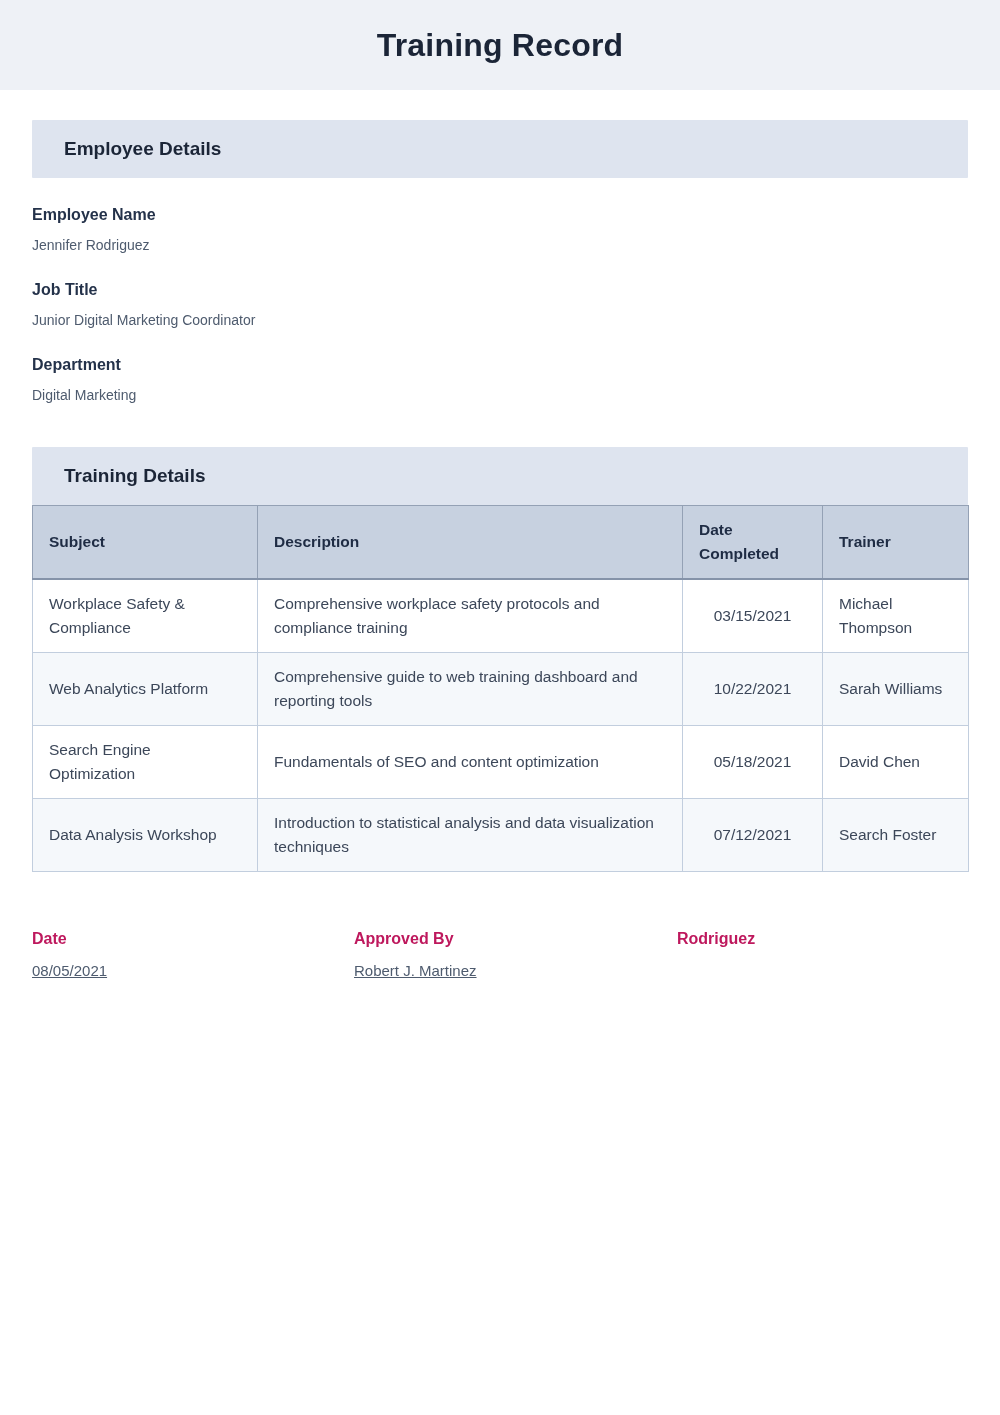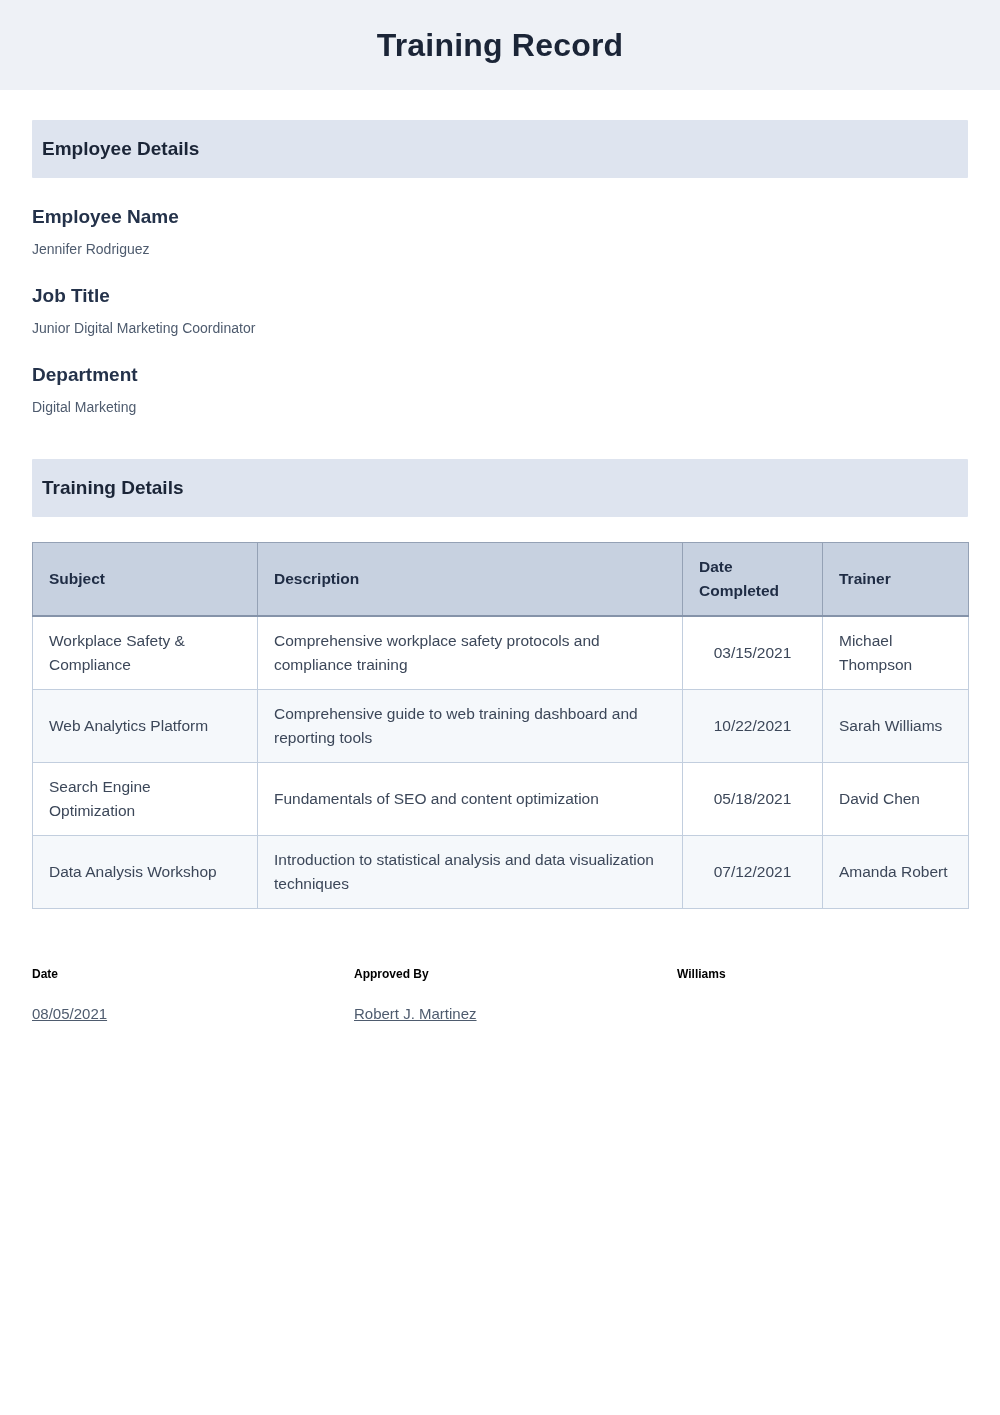"Employee Details" .section-bar { padding-left: 10px -> 32px }
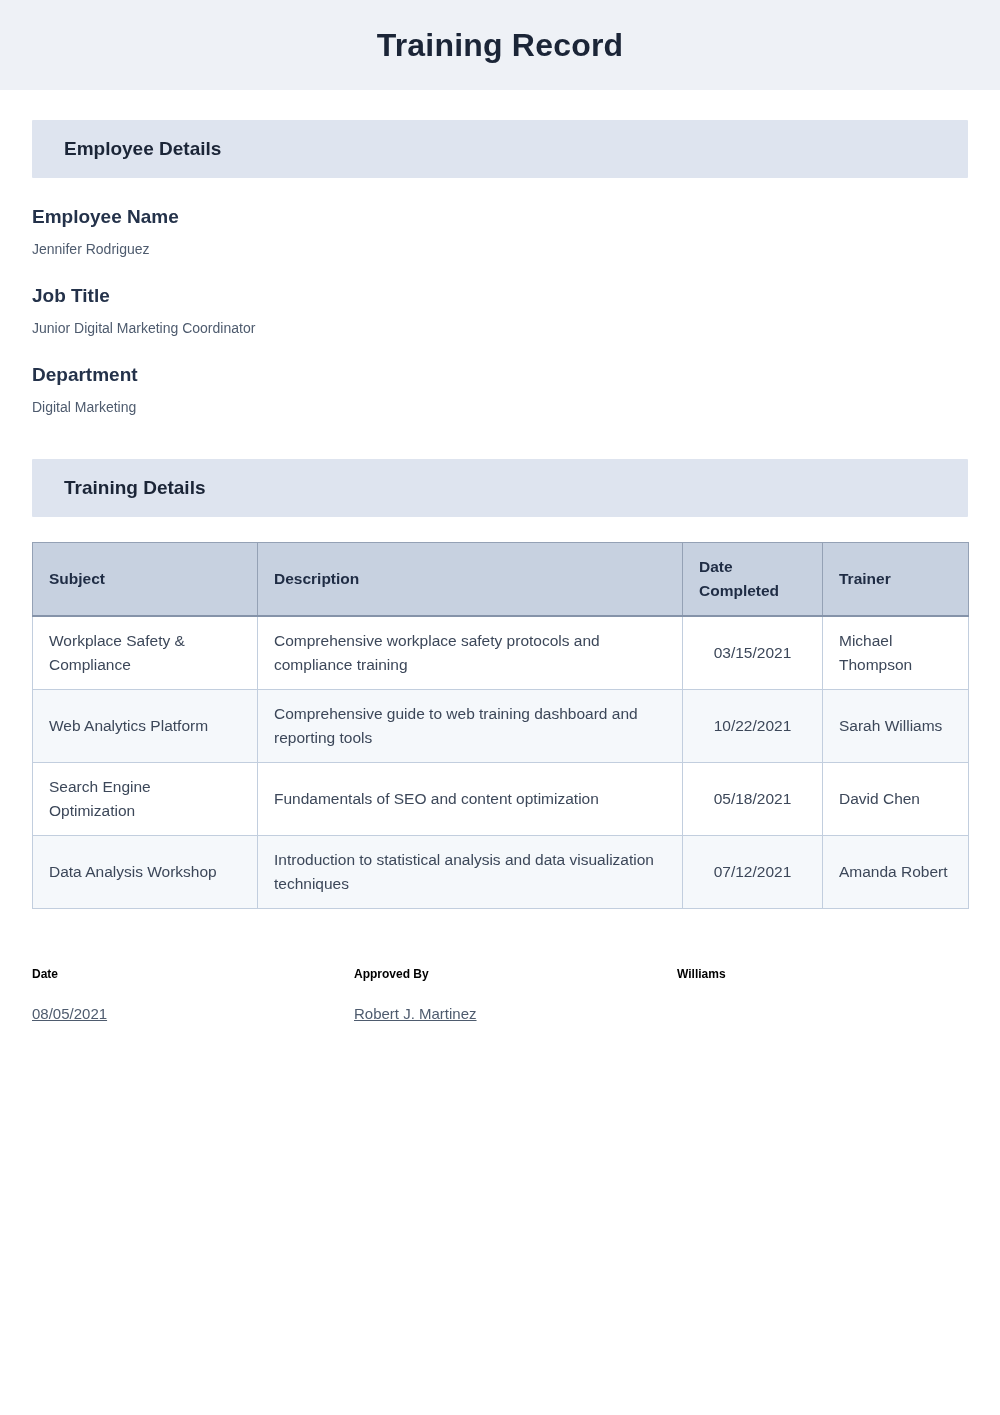"Employee Name" .field-label { font-size: 19px -> 16px }
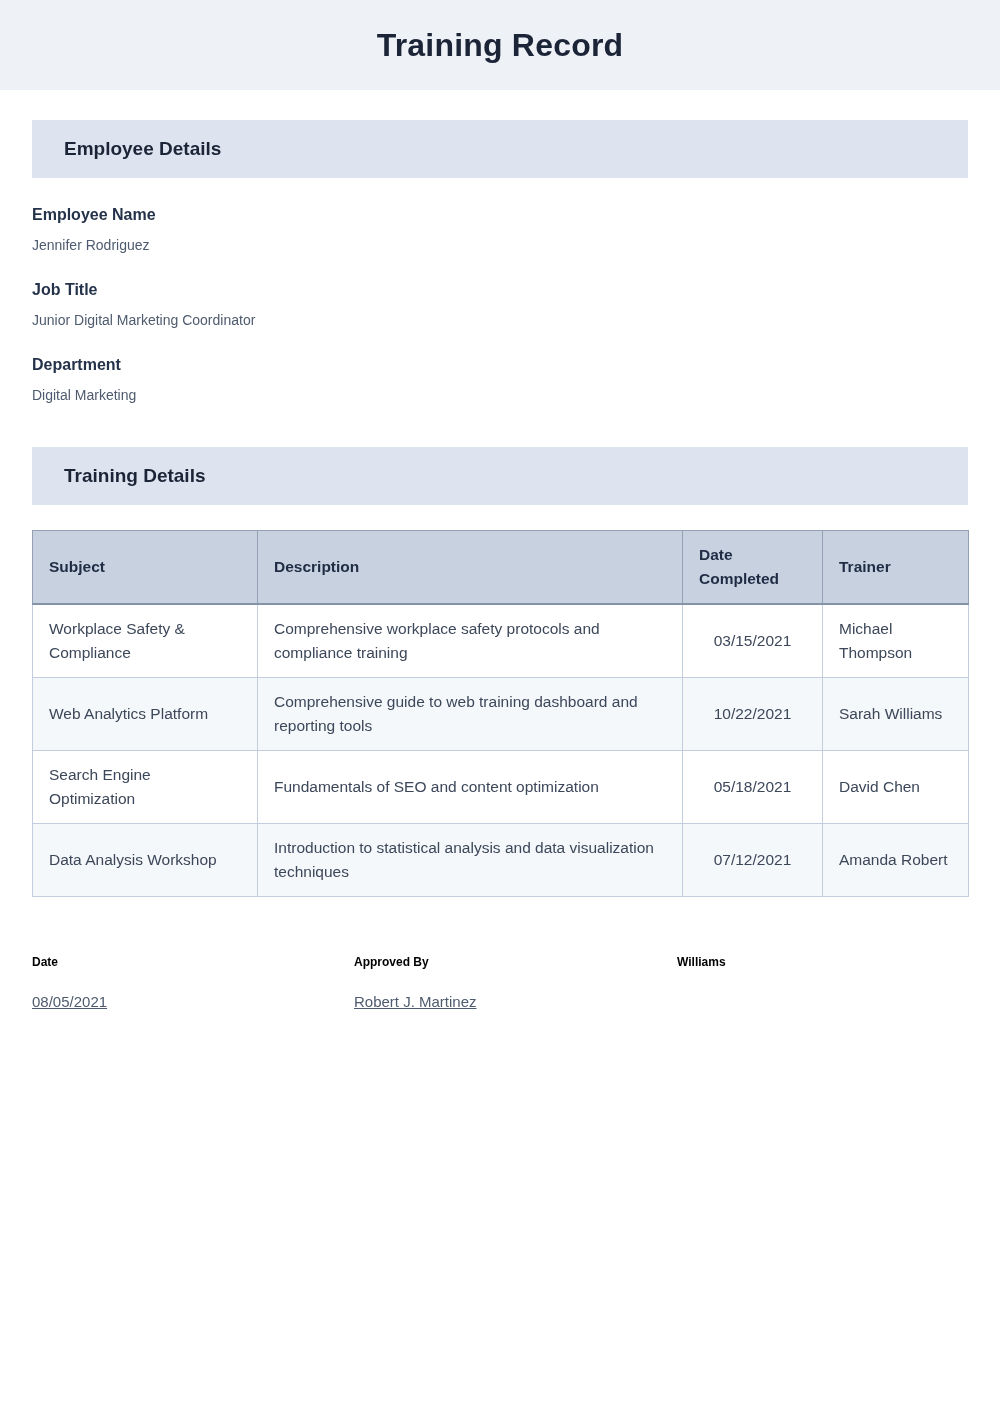"Subject" table.training-table { margin-top: 25px -> none }
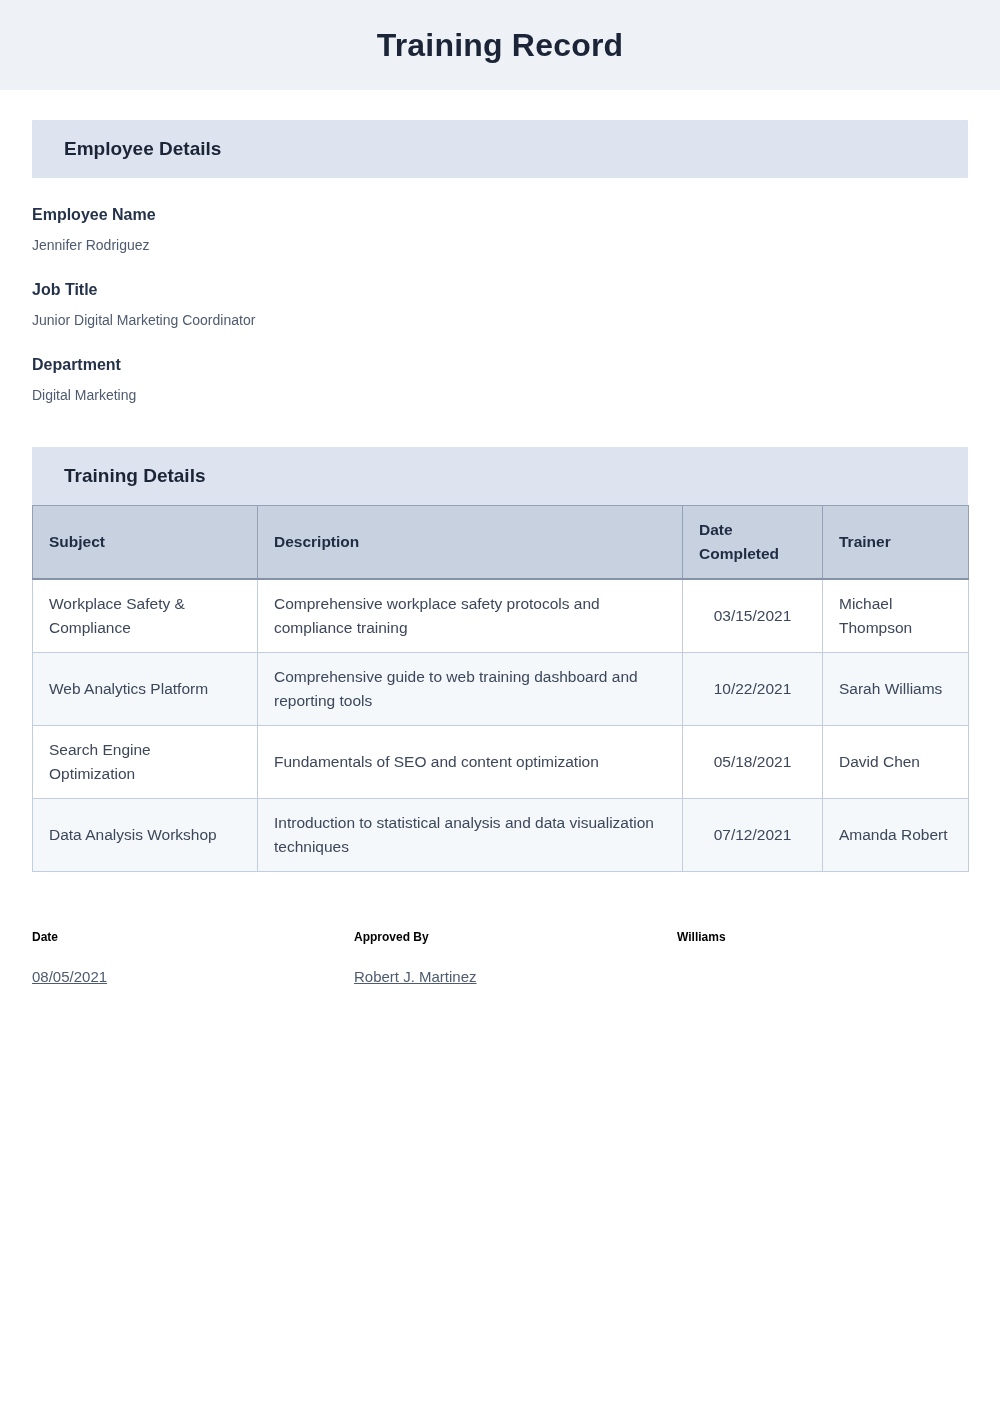"Amanda Robert" td { text: Amanda Robert -> Search Foster }
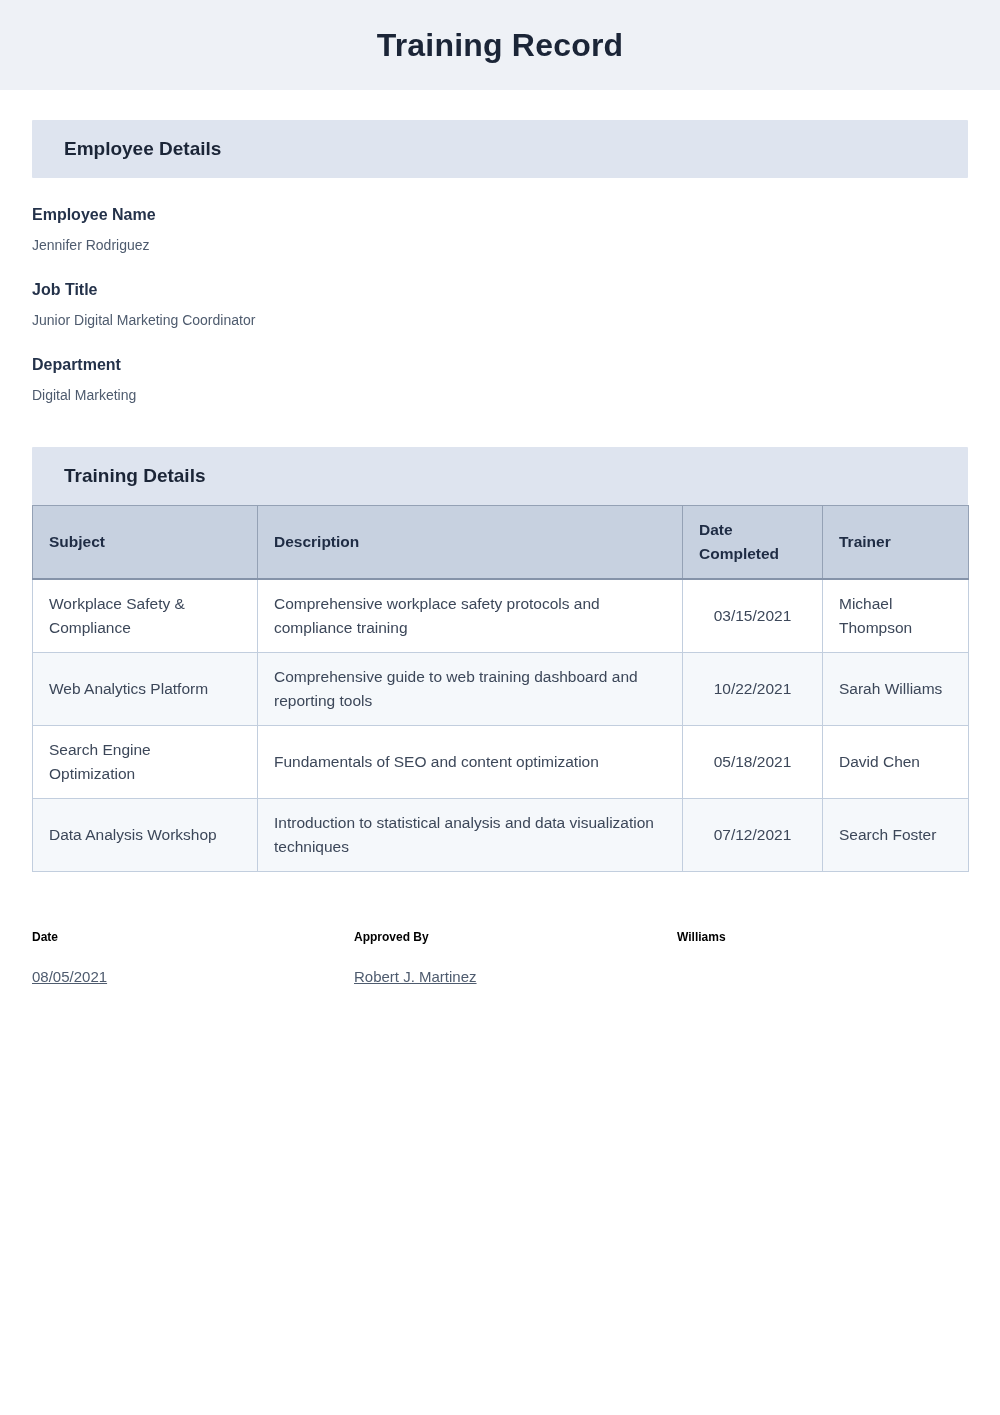"Date" .sig-label { color: #000000 -> #be185d; font-size: 12px -> 16px; margin-bottom: 24px -> 14px }
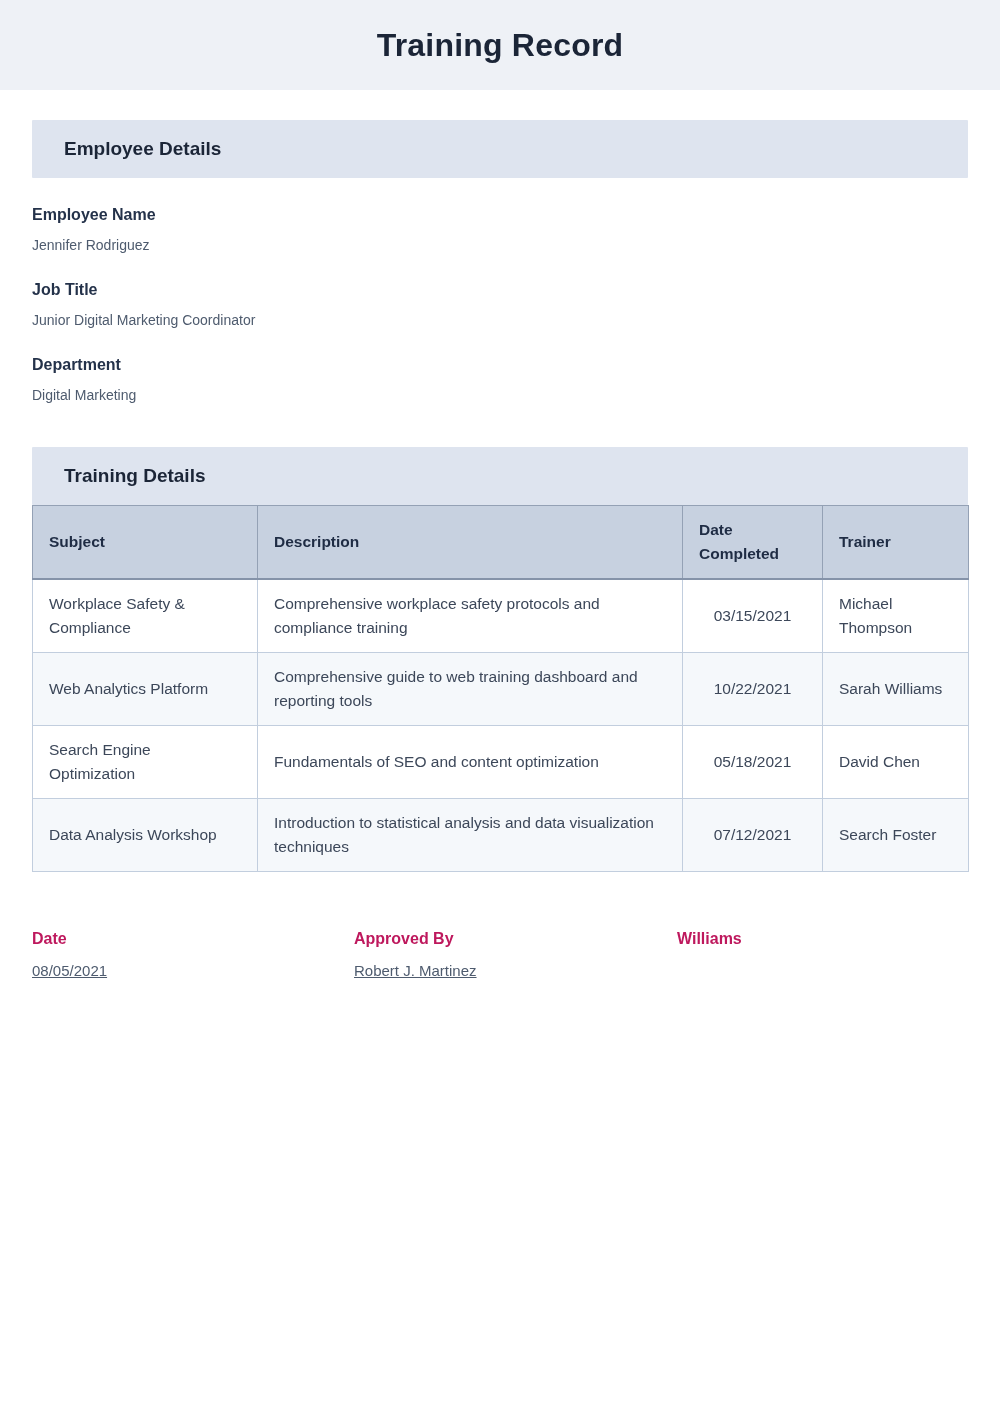"Williams" div.sig-label { text: Williams -> Rodriguez }
